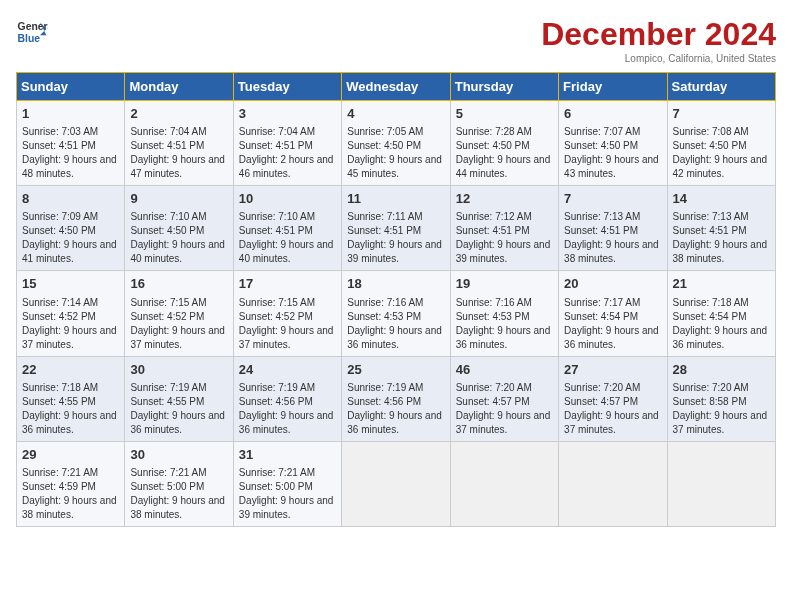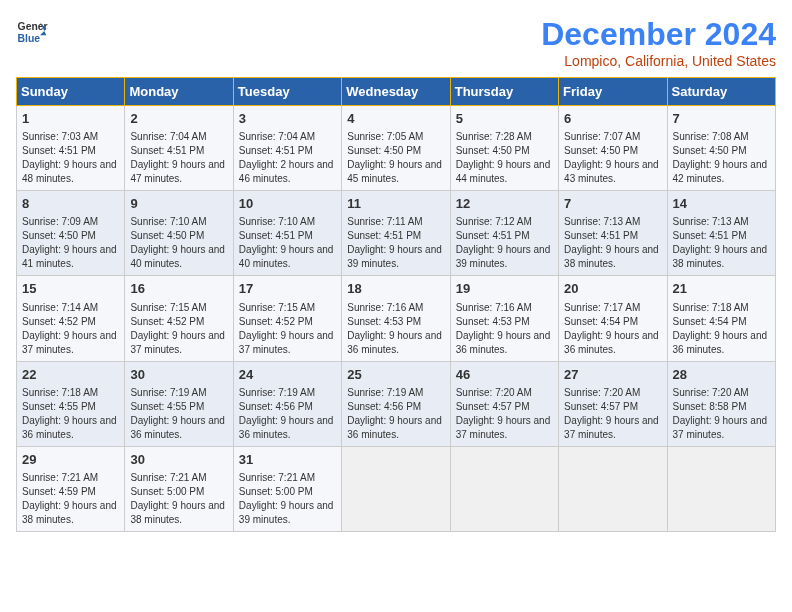"December 2024" .calendar-title { color: #3b82f6 -> #b91c1c }
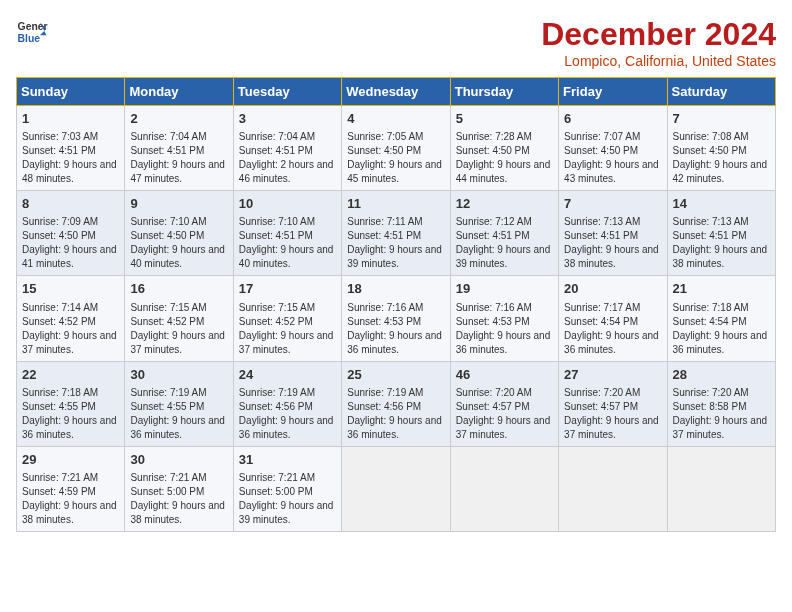"Lompico, California, United States" .calendar-subtitle { color: #c2410c -> #737373; font-size: 14px -> 10px }
